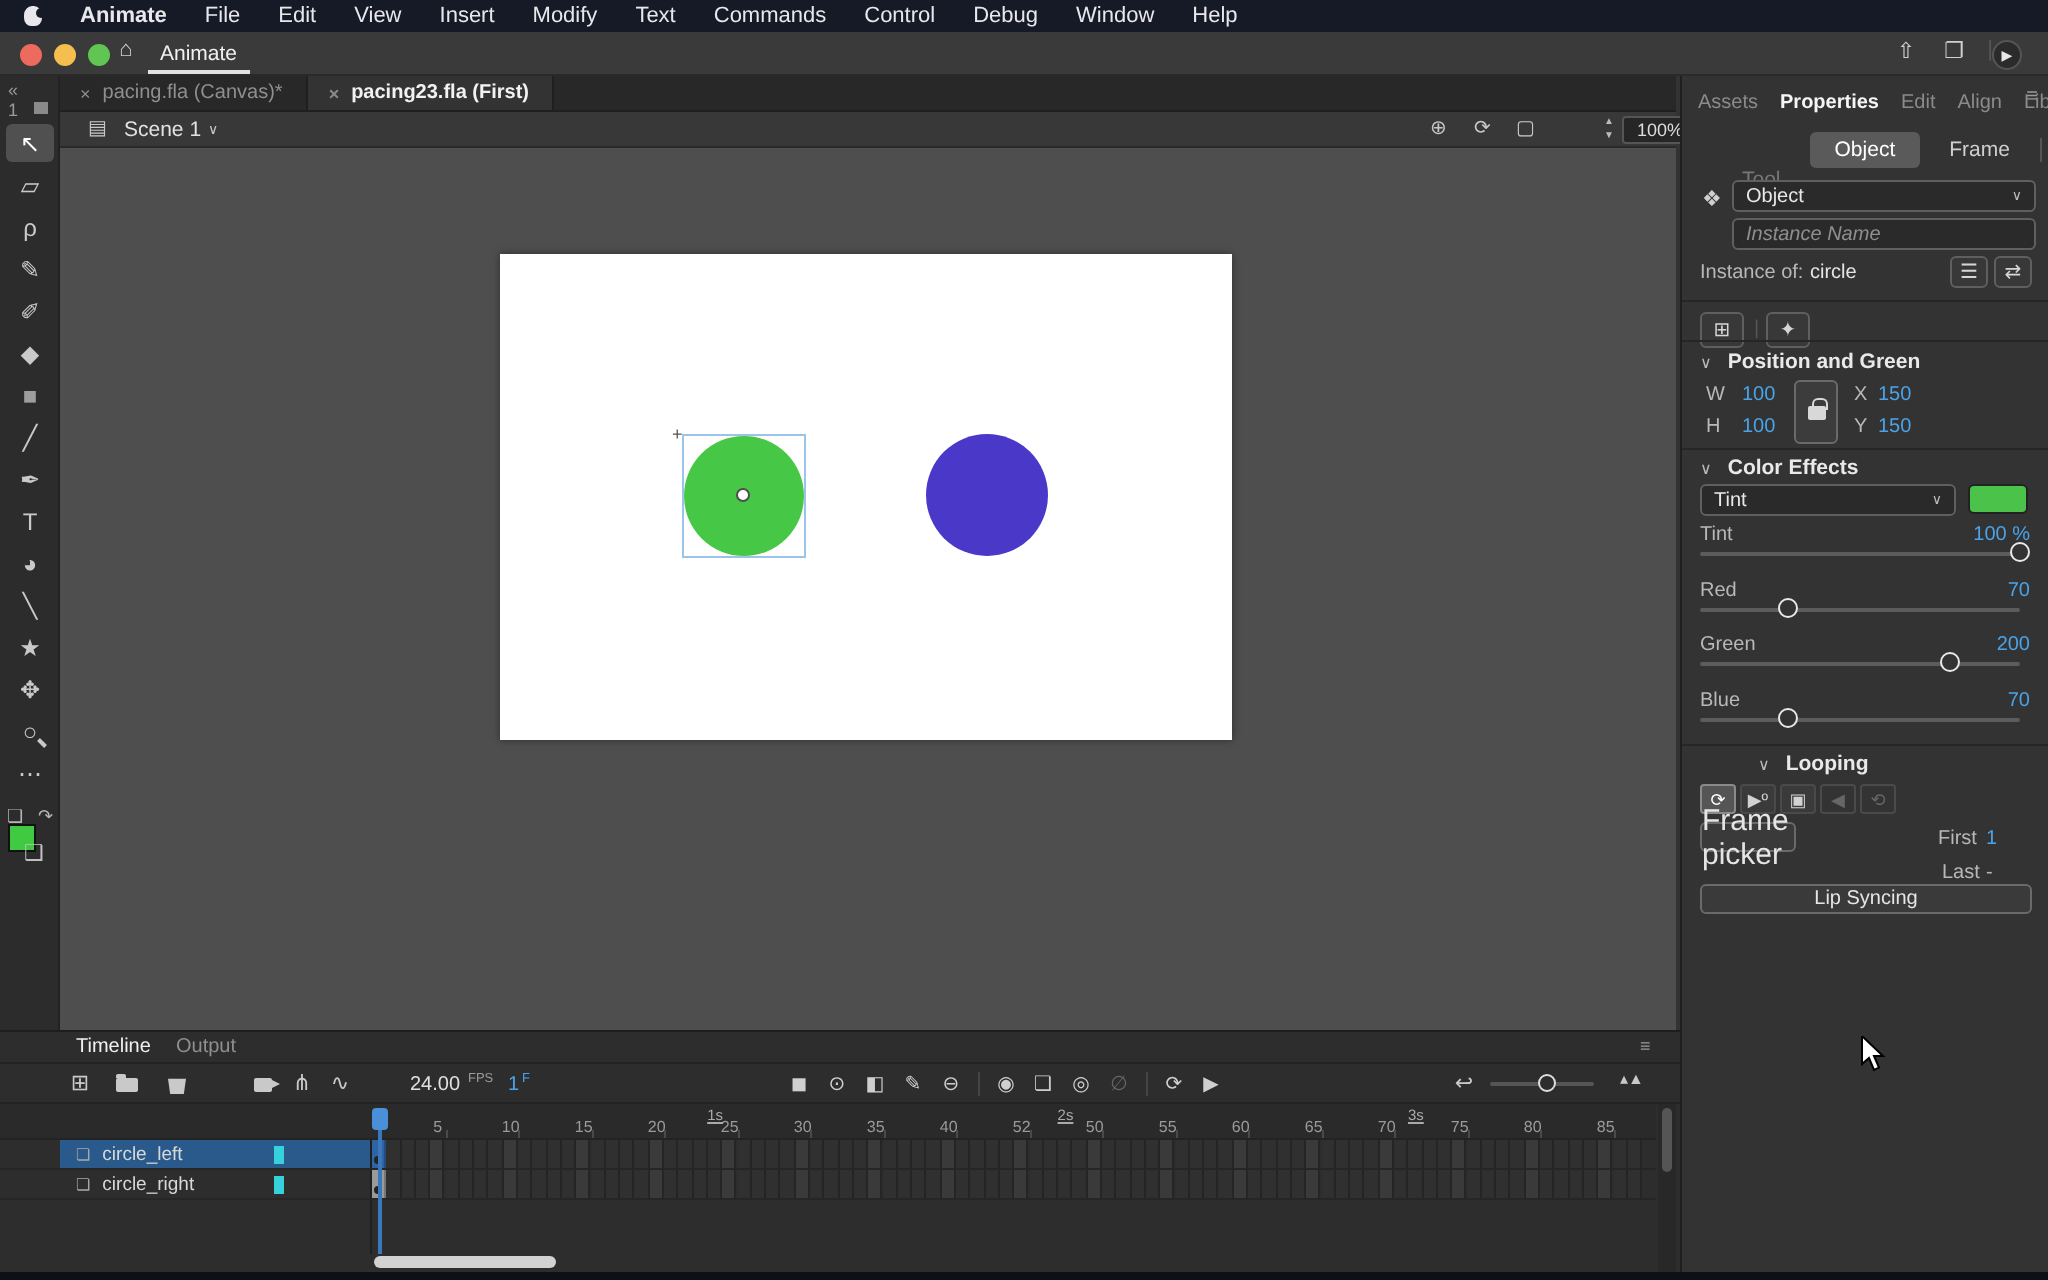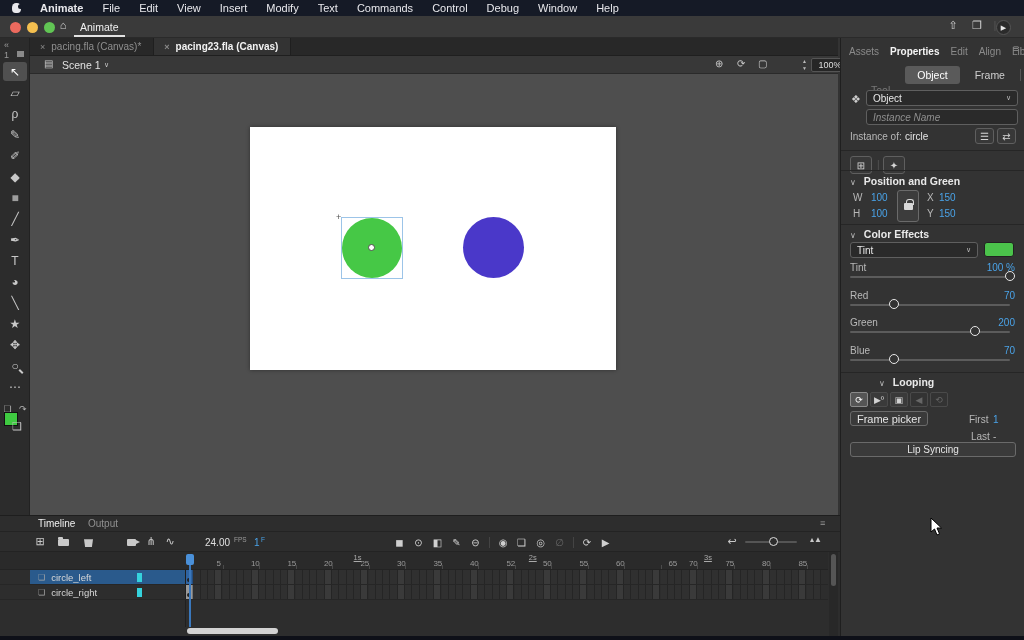"pacing23.fla (Canvas)" span { text: Canvas -> First }
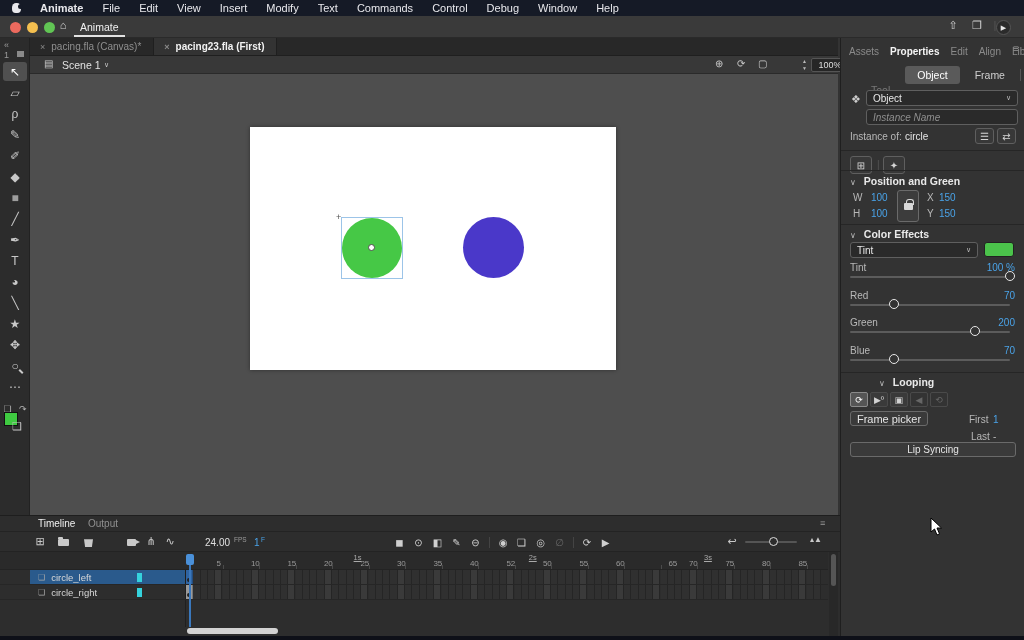"Frame picker" span.wbtn { font-size: 11px -> 15px; width: 78px -> 48px }
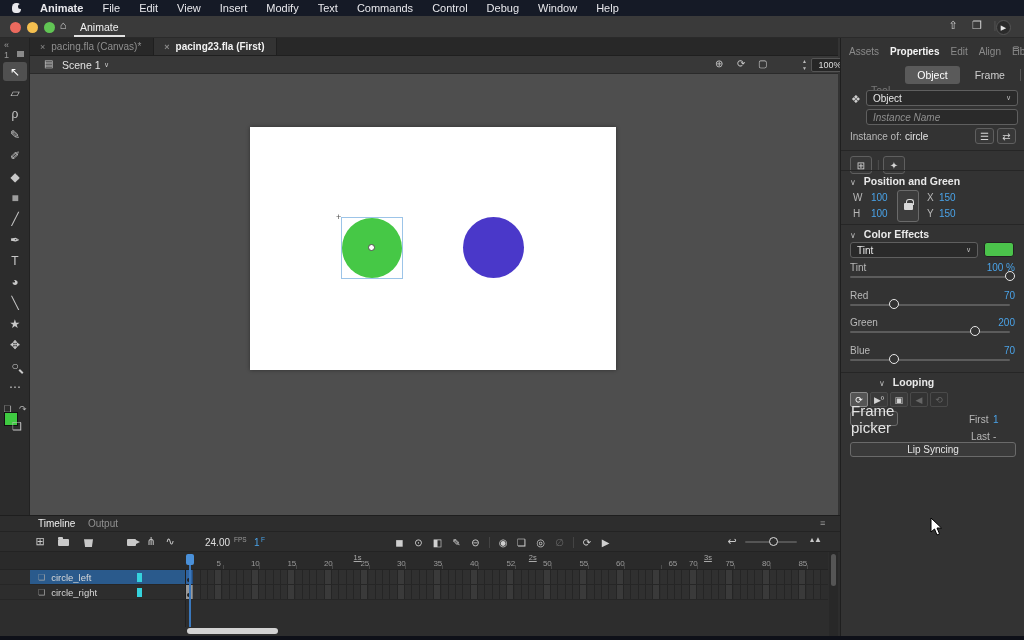"65" span.rnum { margin-left: 16px -> none }
